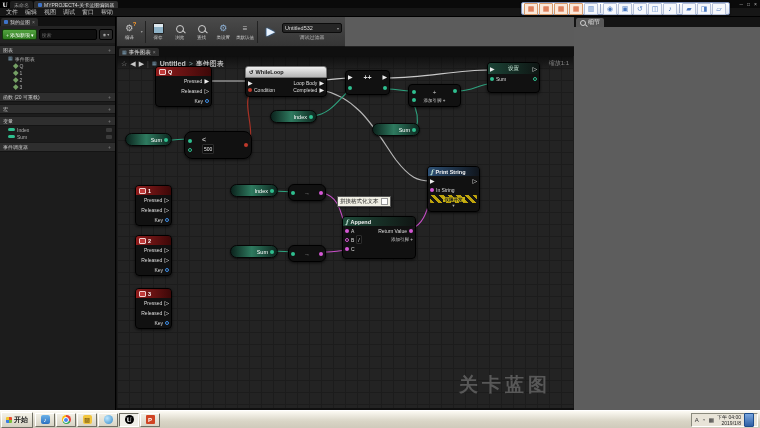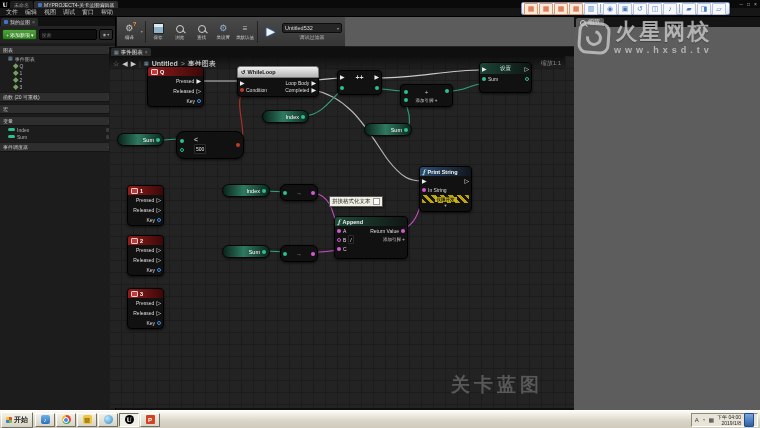"火星网校" div.brand { html: <div> <span> <span></span> </span> <span> <span>火星网校</span> <span>www.hxsd.tv</span> </span> </div> -> none }
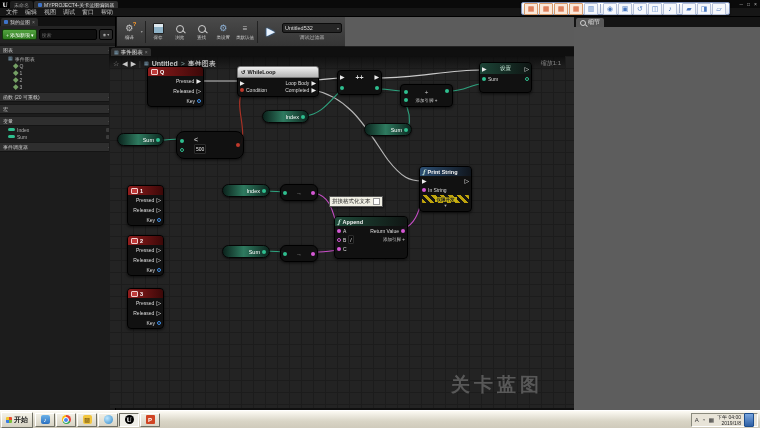"关卡蓝图" .graph-panel { left: 109px -> 117px }
